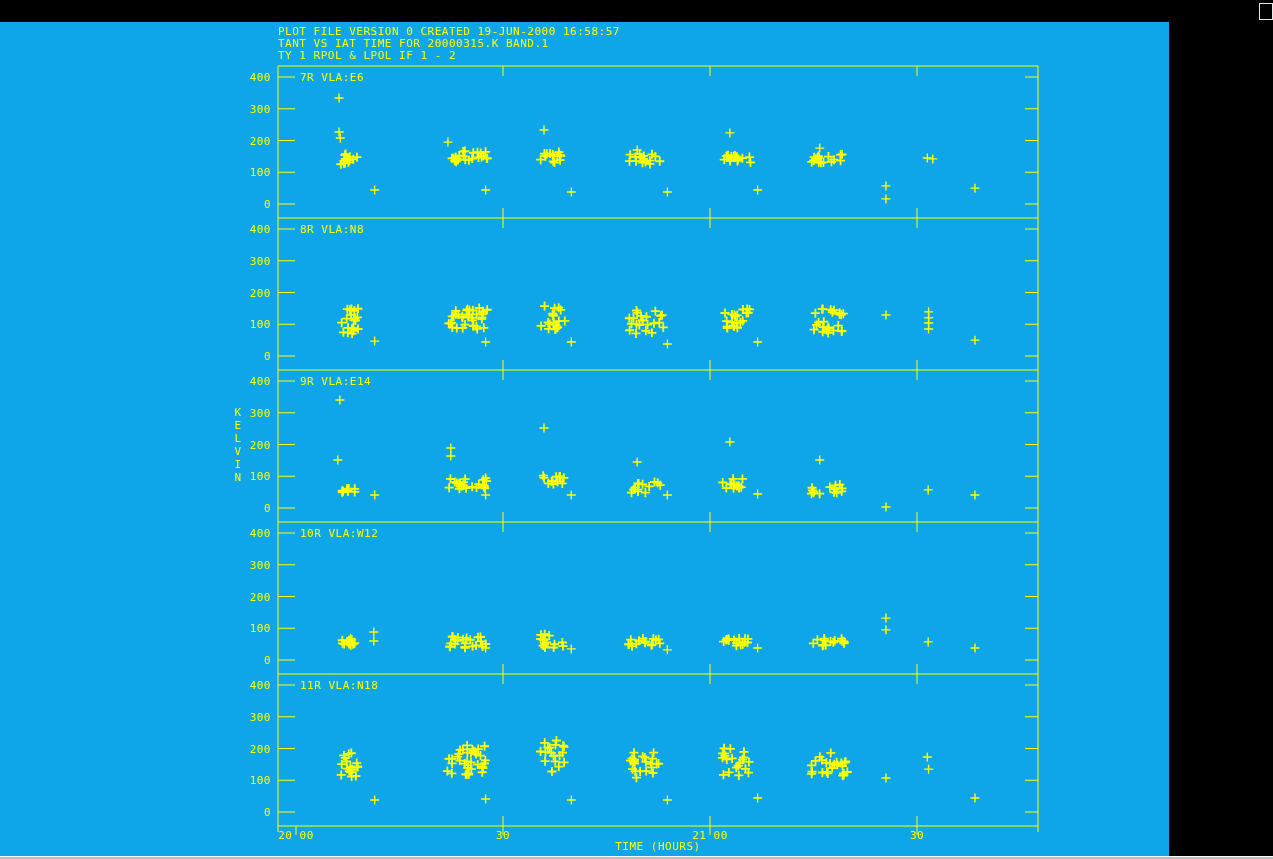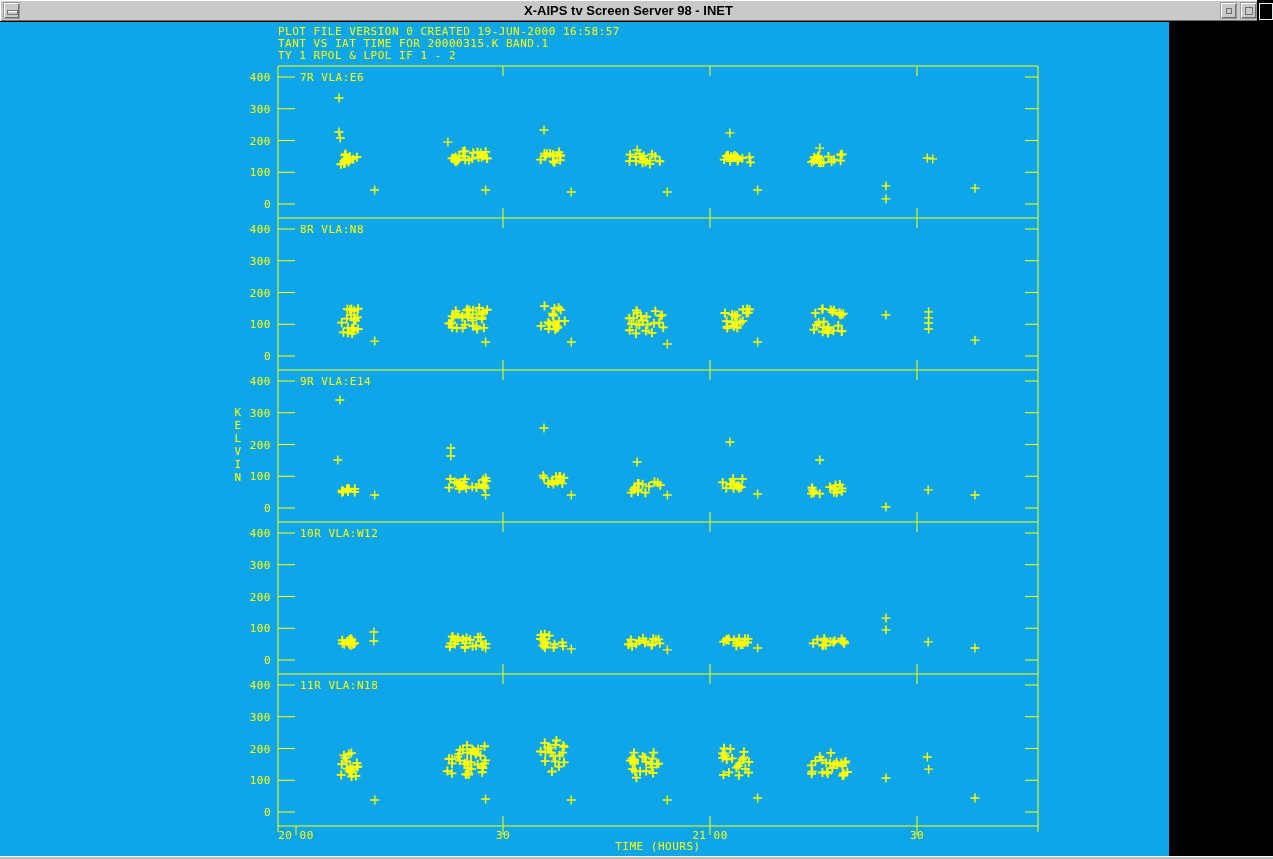"X-AIPS tv Screen Server 98" div.titlebar { html: <div> <div> <span></span> </div> <div>X-AIPS tv Screen Server 98 - INET</div> <div> <span></span> </div> <div> <span></span> </div> </div> -> none }
